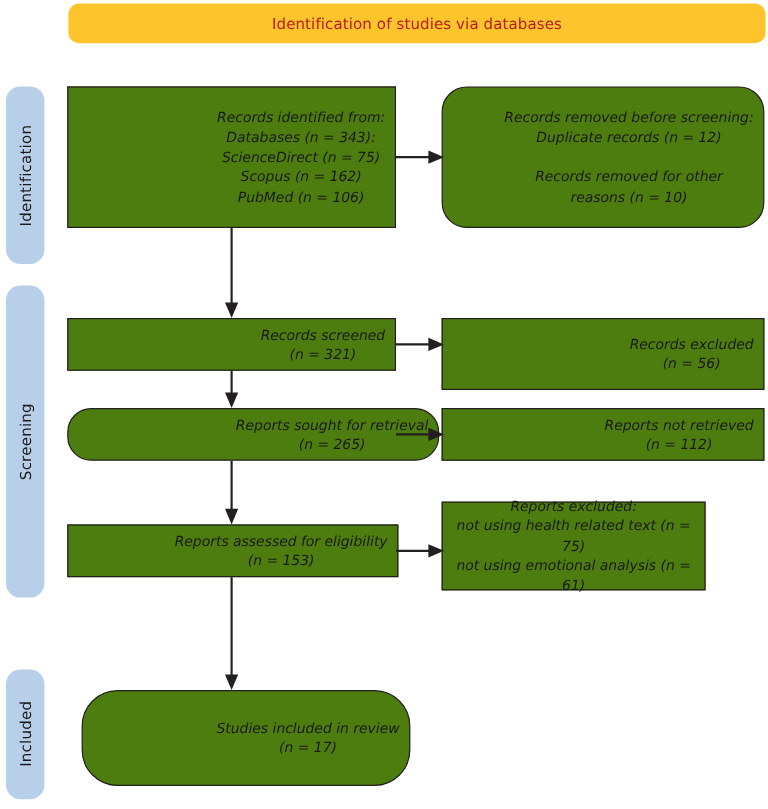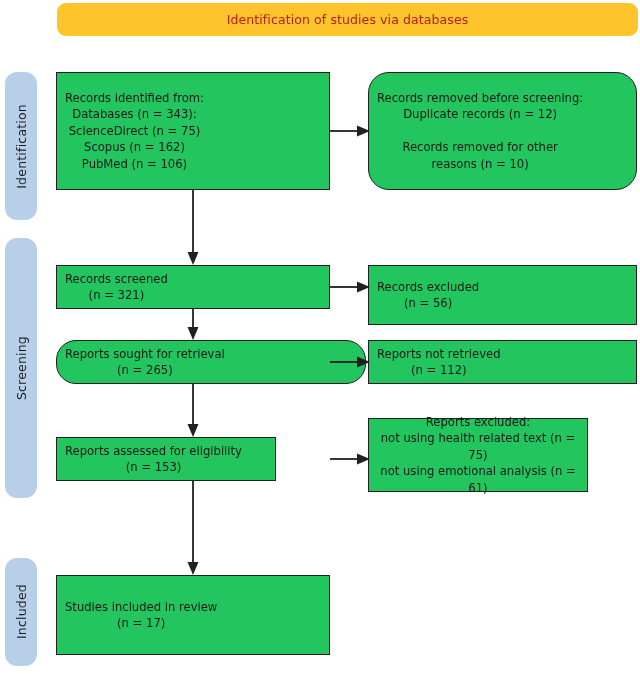"Records identified from:" .flow-box { background: #22c55e -> #4d7c0f; font-style: none -> italic; justify-content: flex-start -> flex-end }
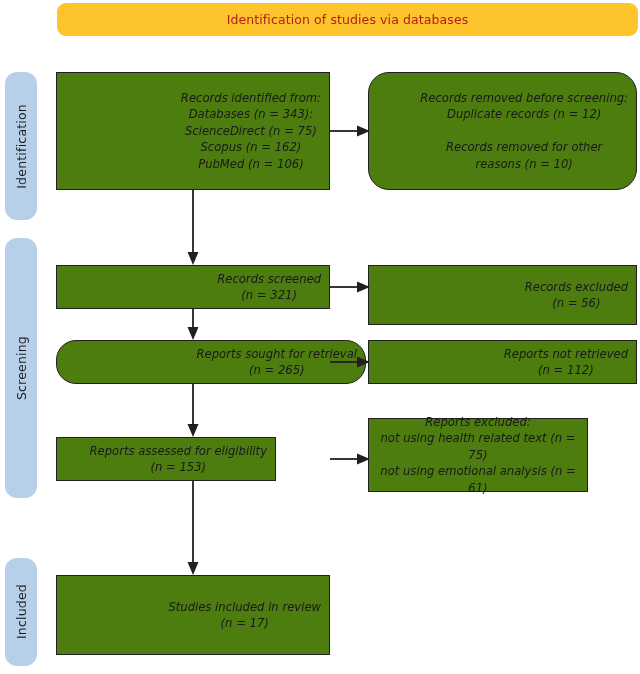"Reports assessed for eligibility" #box-assessed { width: 220px -> 276px }
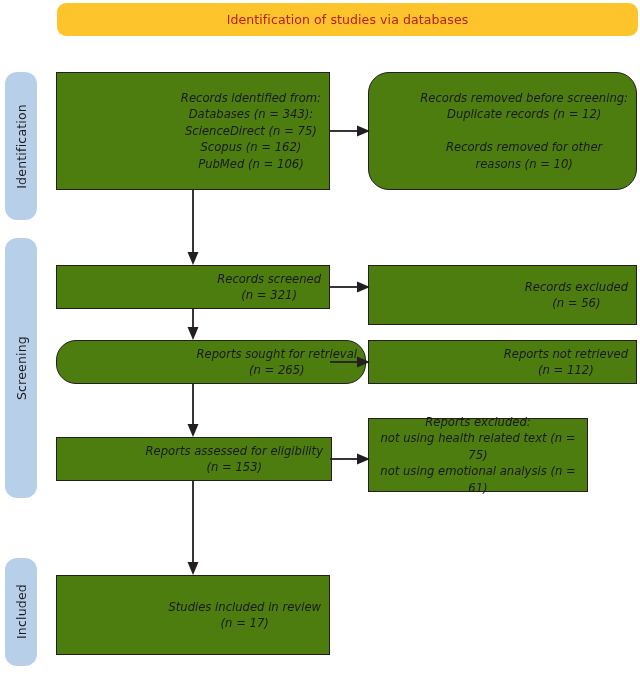"Studies included in review" #box-included { border-radius: none -> 30px; left: 56px -> 68px }
